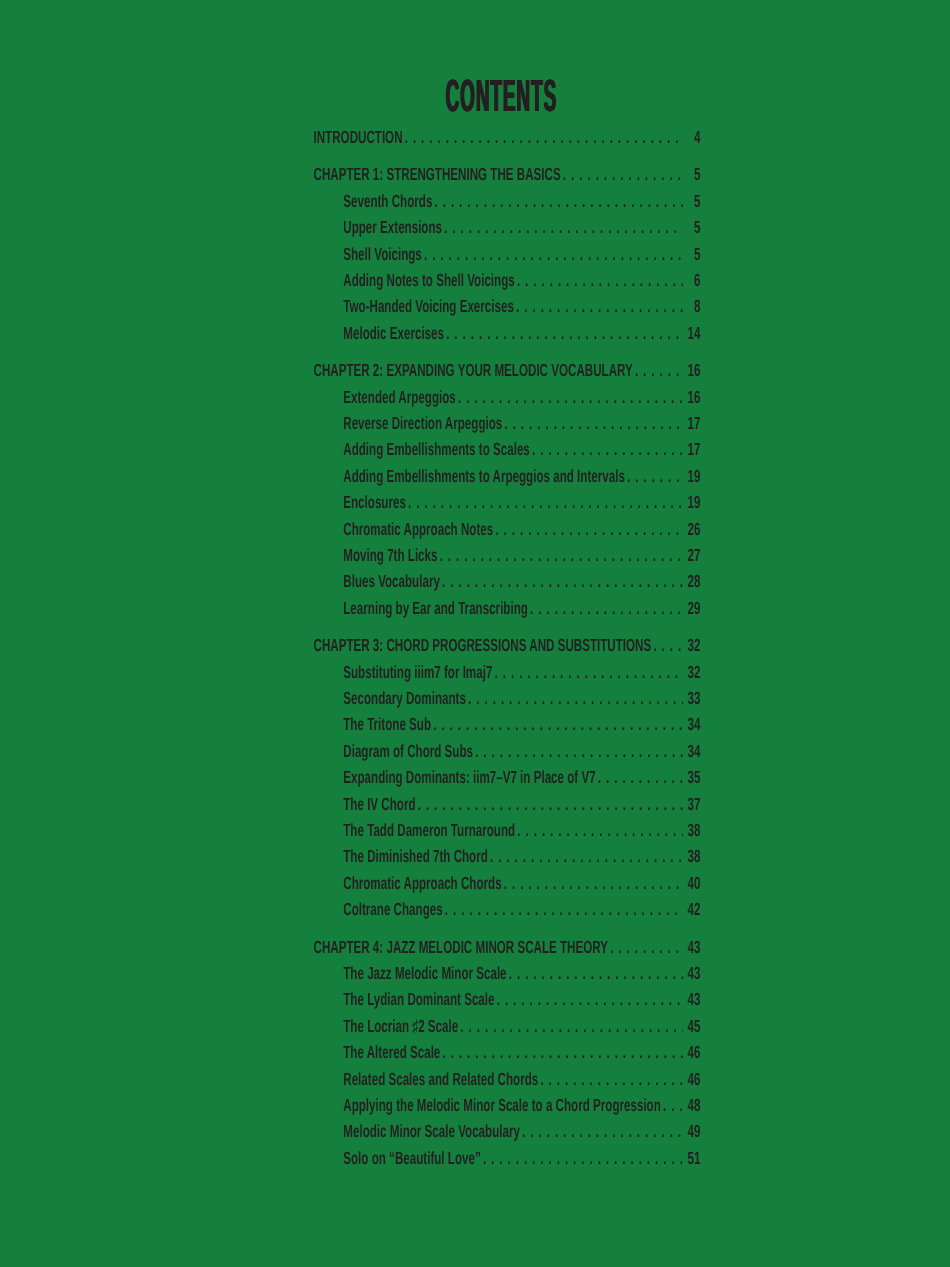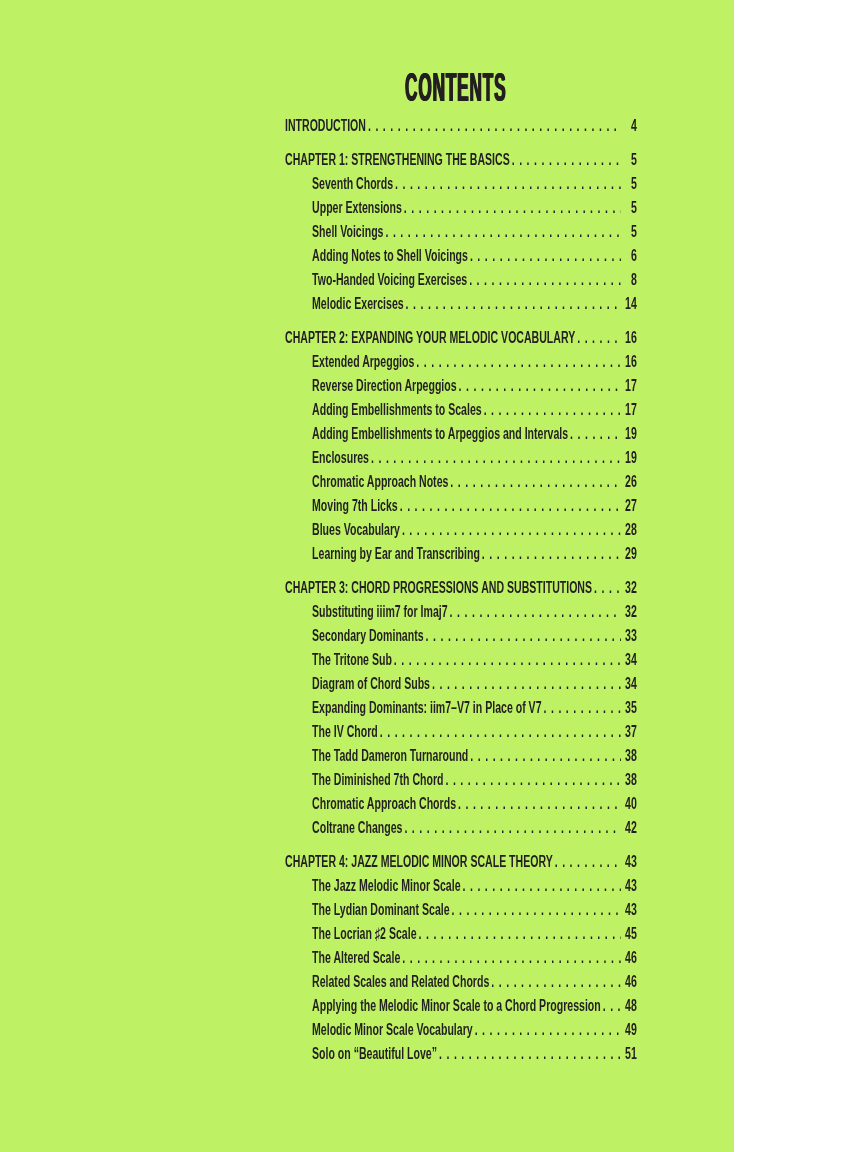"CONTENTS" .page { background: #bef264 -> #15803d; padding-left: 34px -> none; width: 700px -> 864px }
